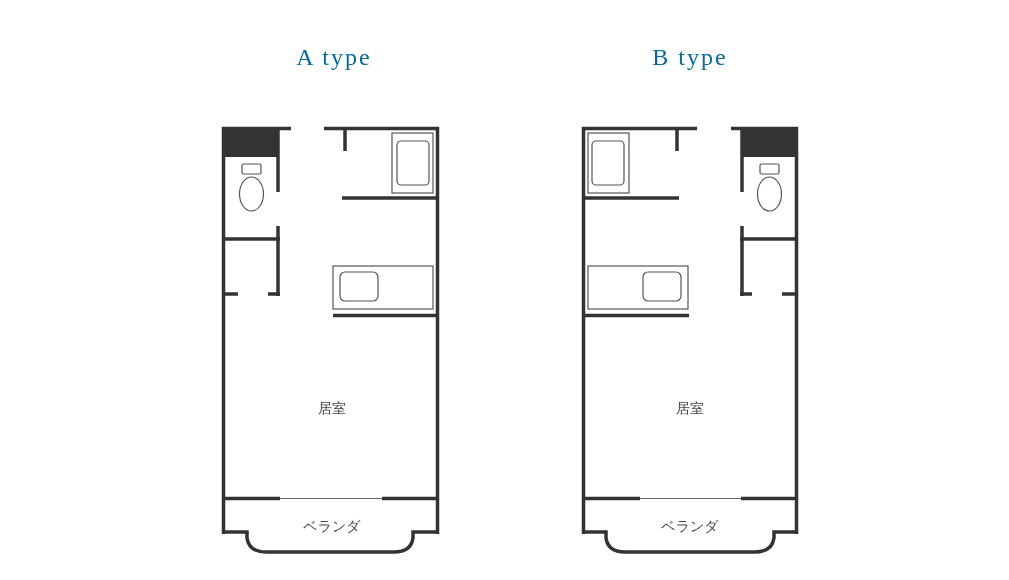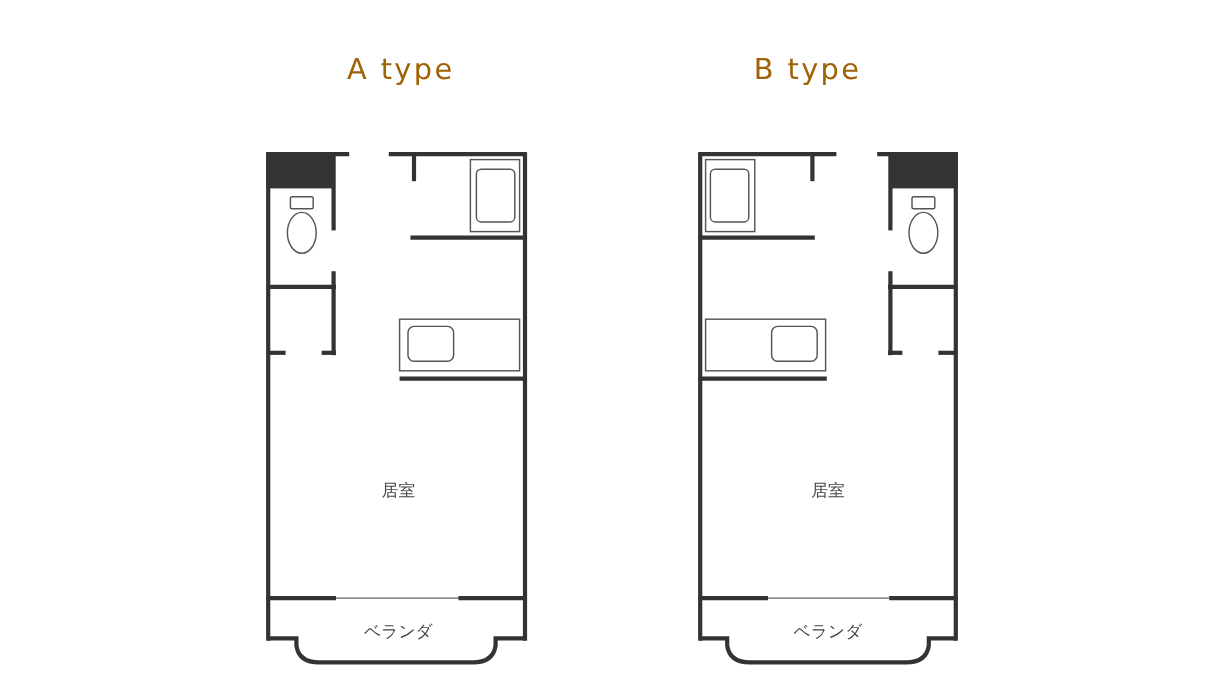"A type" .title { color: #a16207 -> #0369a1; font-family: none -> Liberation Serif, serif }
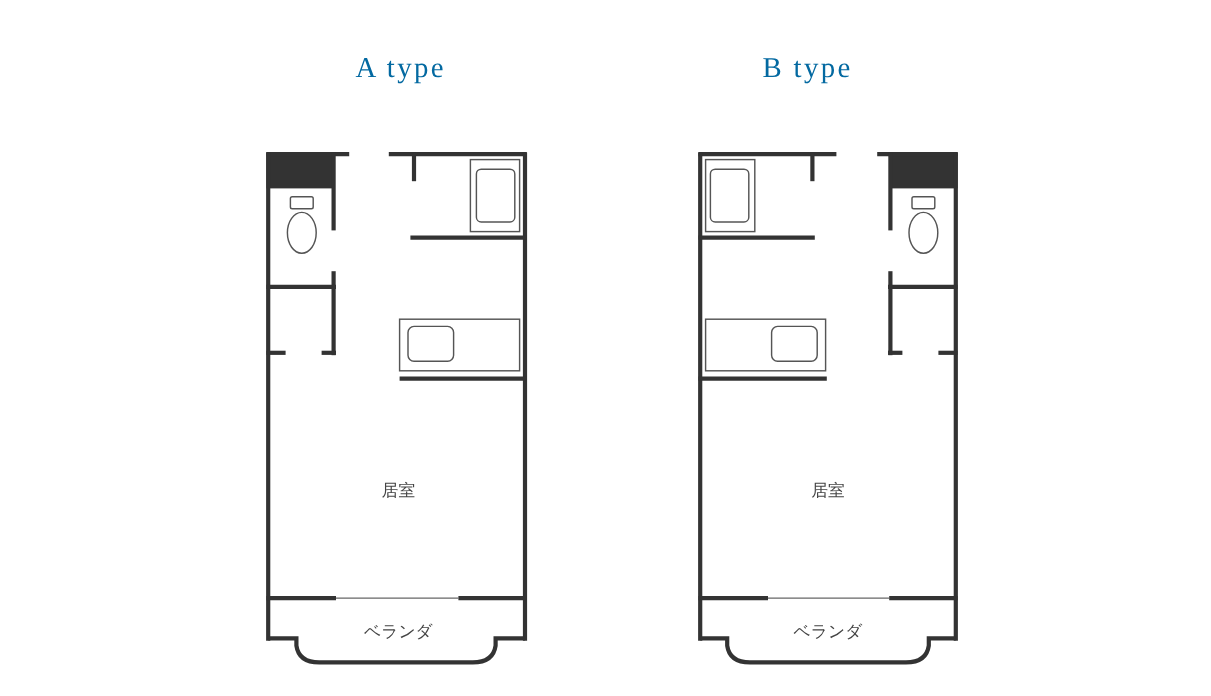"B type" #title-b { left: 573px -> 590px }
